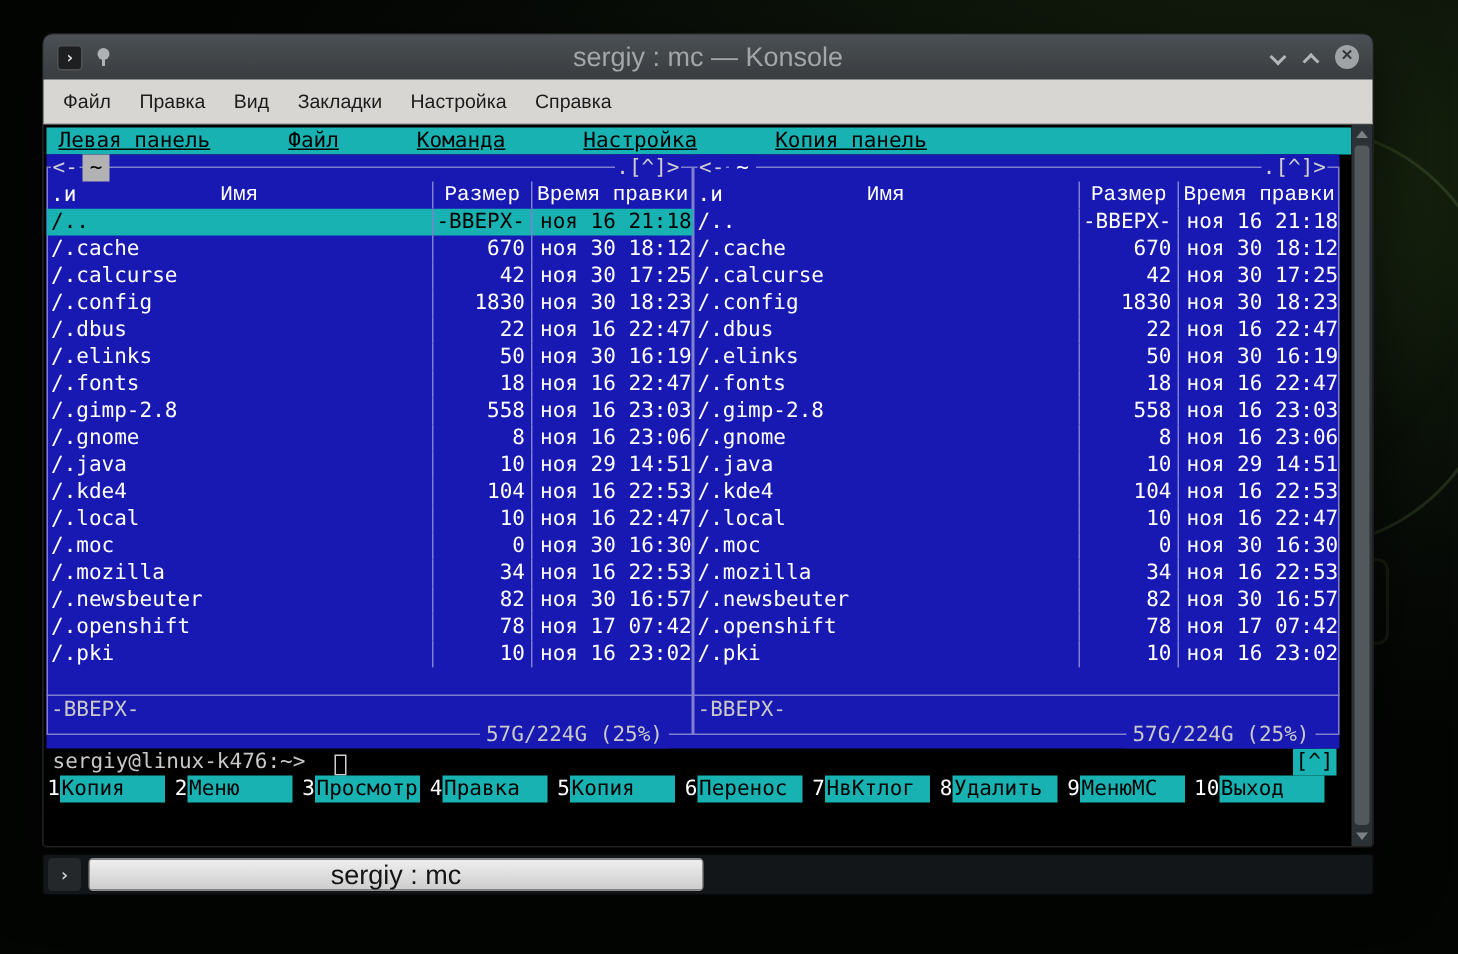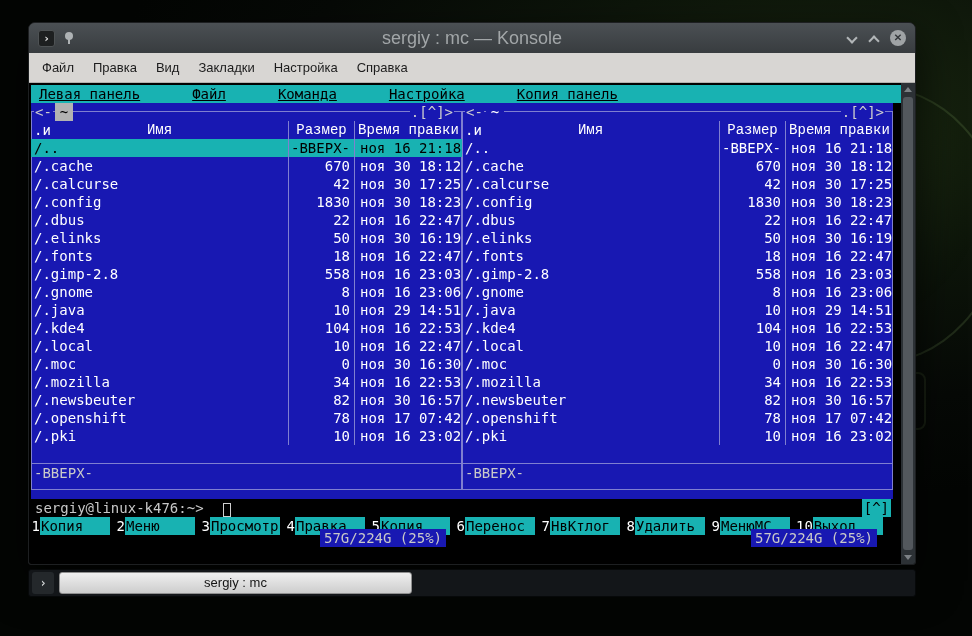"57G/224G (25%)" .pbottom { margin-top: 48px -> none }
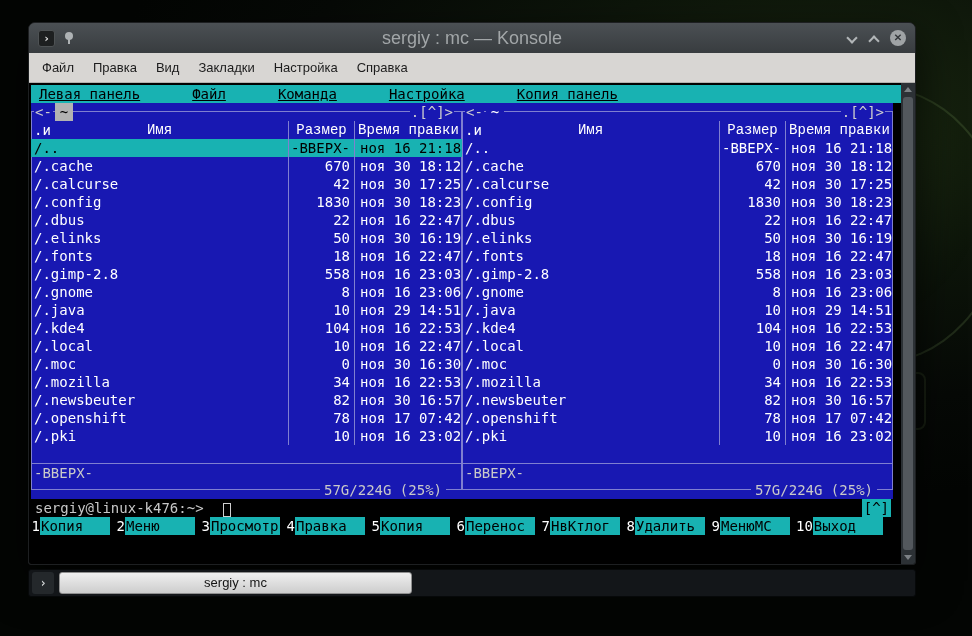"sergiy : mc" .task-button { font-size: 13px -> 18px; width: 353px -> 410px }
